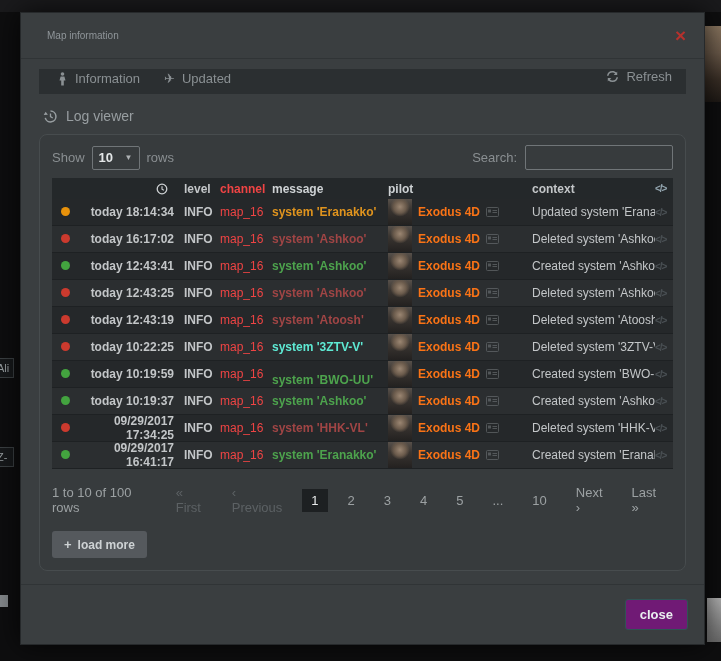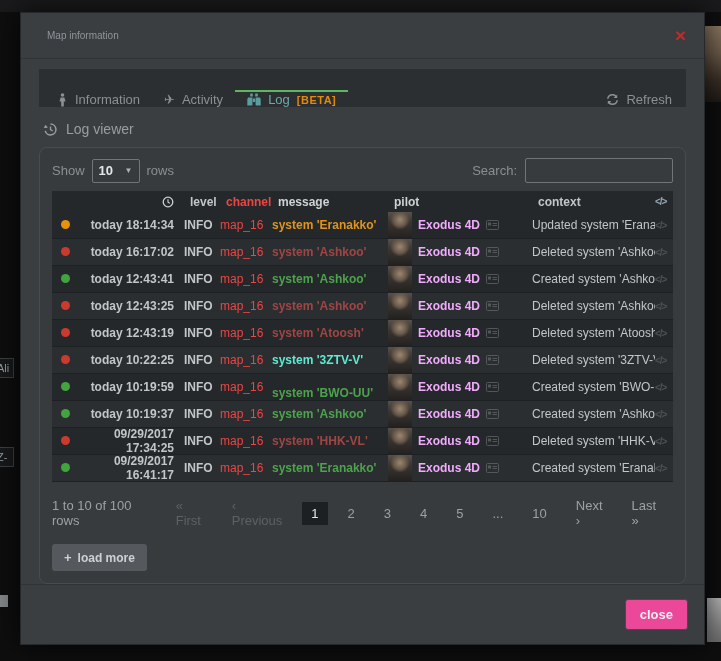"Information" .tabbar { align-items: flex-end -> flex-start; height: 38px -> 25px }
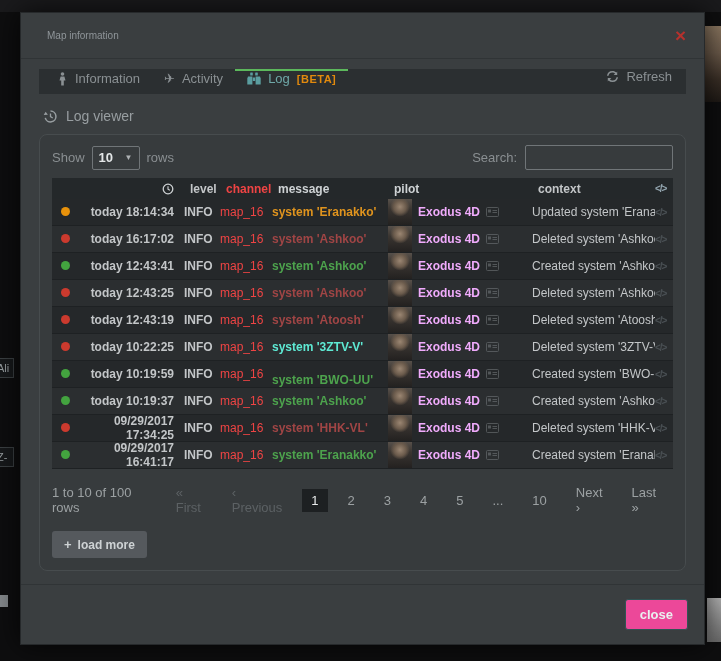"Activity" span.tab-label { text: Activity -> Updated }
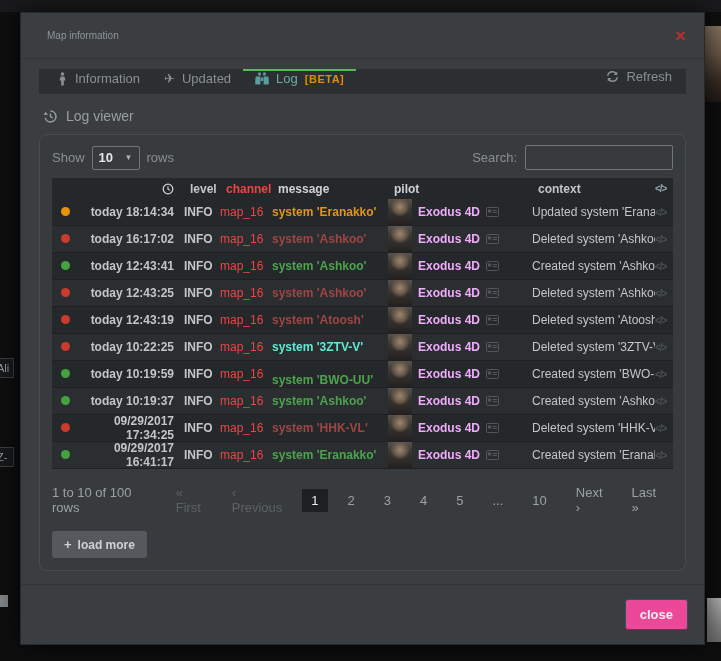"Log" div.tab { html: <div> <span> <svg> <rect></rect> <rect></rect> <path></path> <path></path> <rect></rect> </svg> </span> <span>Log</span> <span>[BETA]</span> </div> -> none }
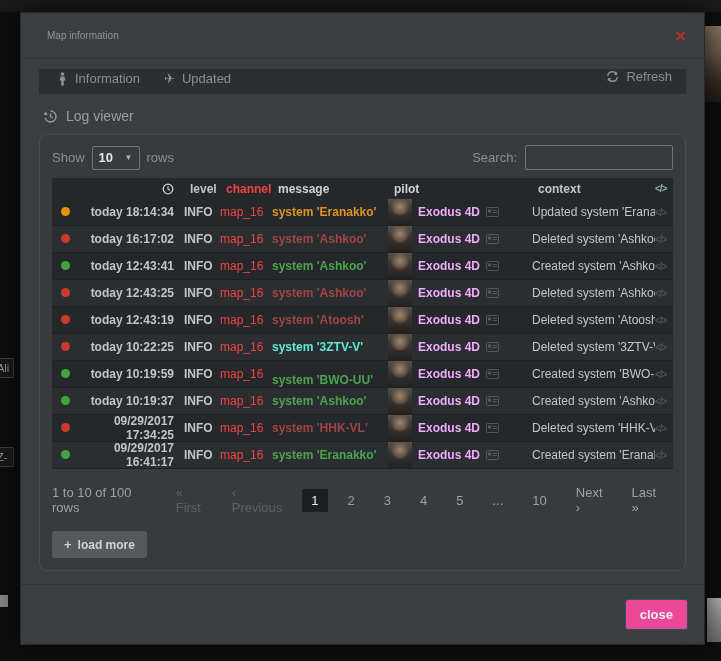"level" .thead { padding-left: 6px -> none }
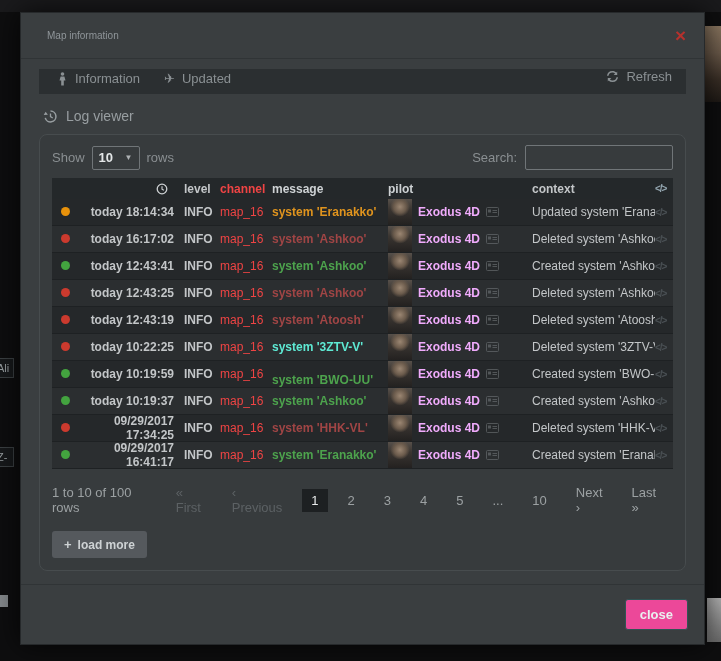"Exodus 4D" .pilot-name { color: #f0abfc -> #f97316 }
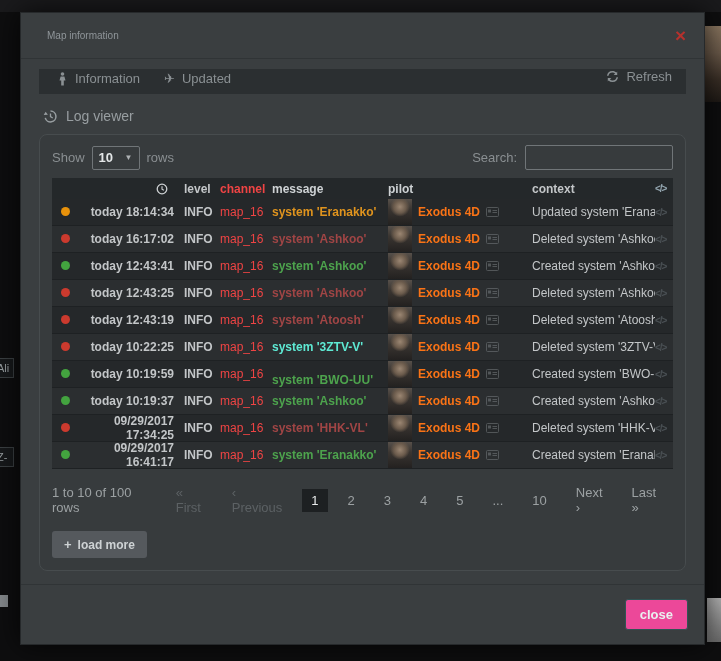"close" .close-btn { background: #ec4899 -> #701a75 }
